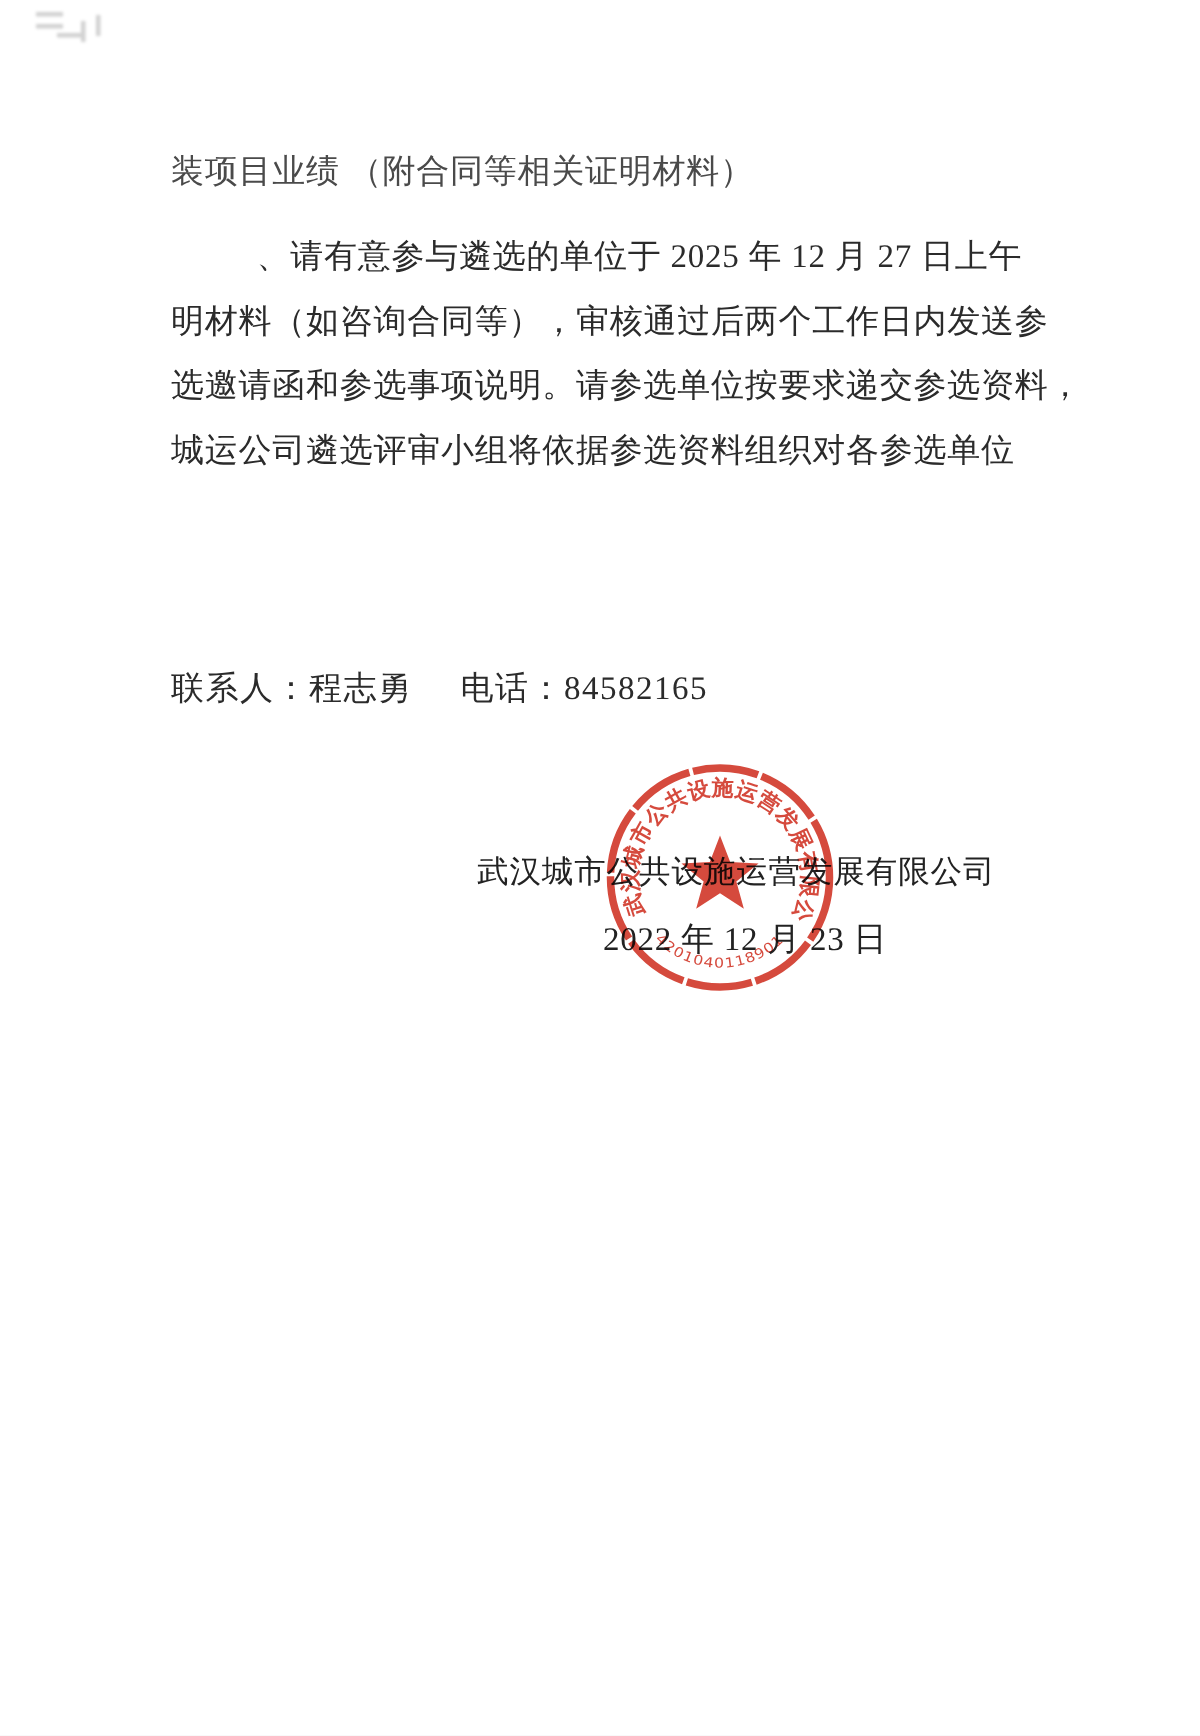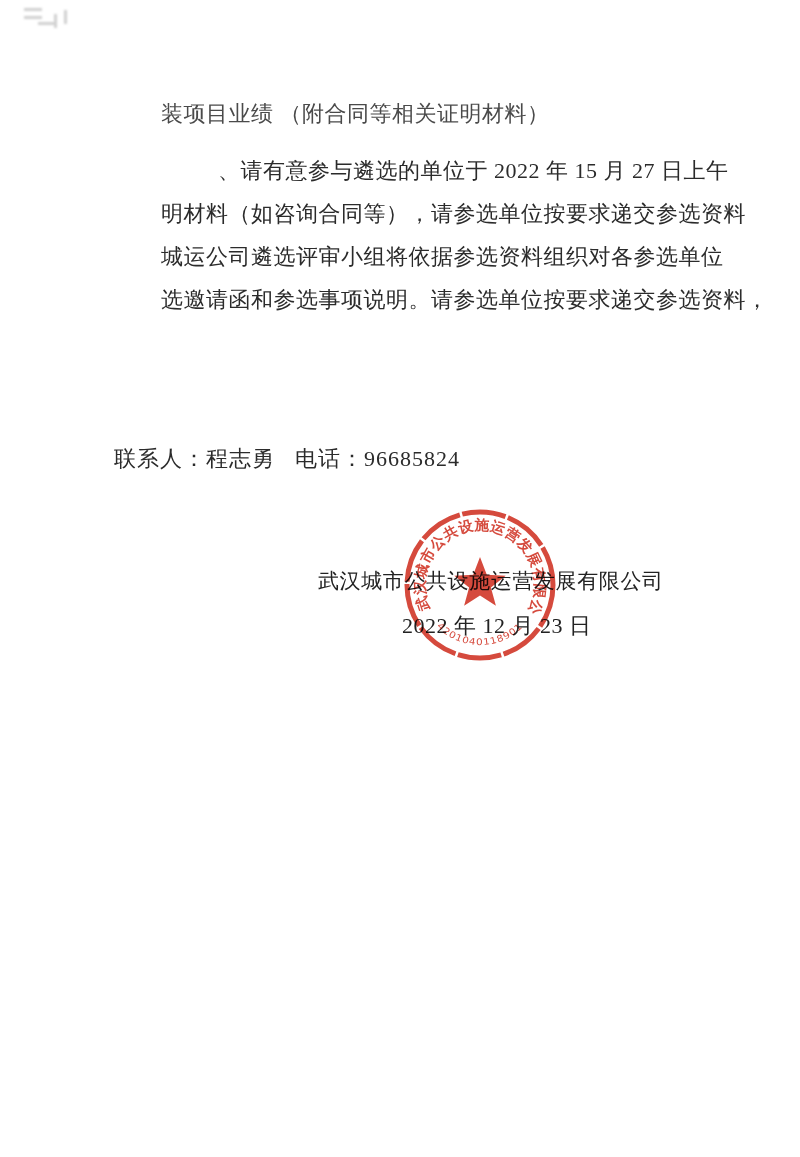"装项目业绩 （附合同等相关证明材料）" .doc-text .line { margin-left: 47px -> none }
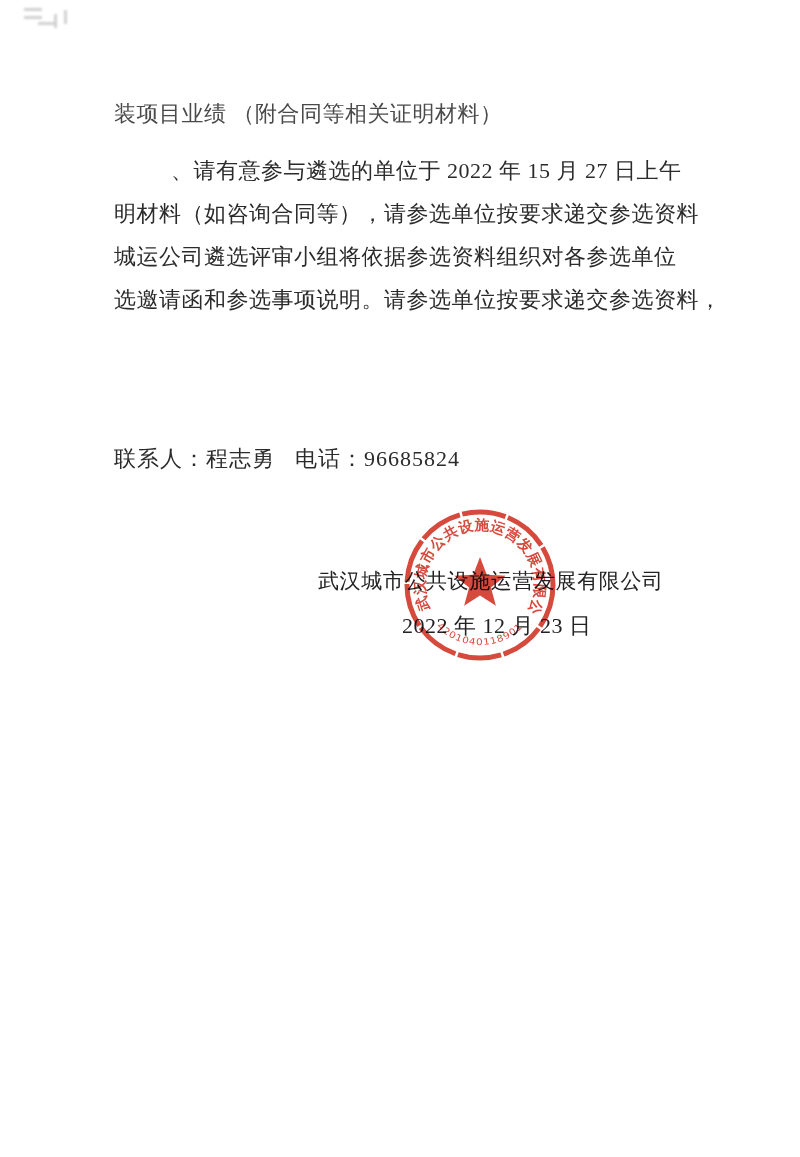"、请有意参与遴选的单位于 2022 年 15 月" div.line { text: 2022 年 15 -> 2025 年 12 }
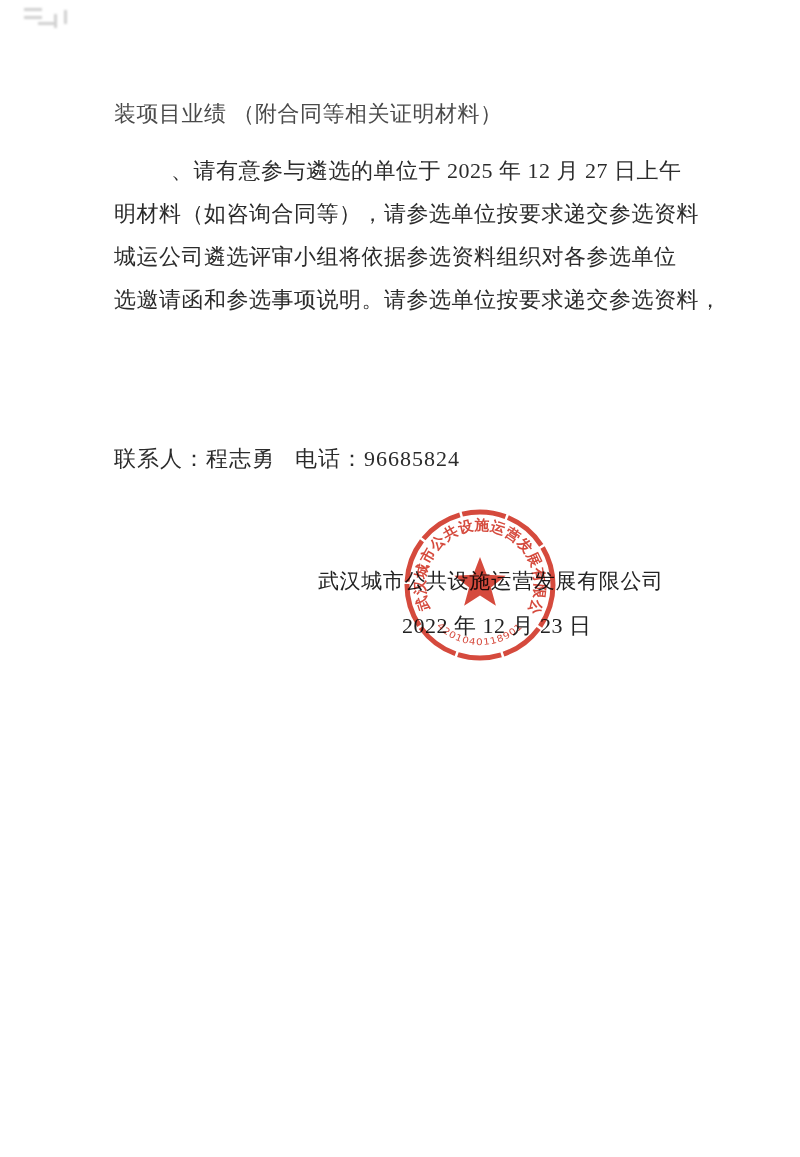"明材料（如咨询合同等），请参选单位按要求递交参选资料" div.line { text: 请参选单位按要求递交参选资料 -> 审核通过后两个工作日内发送参 }
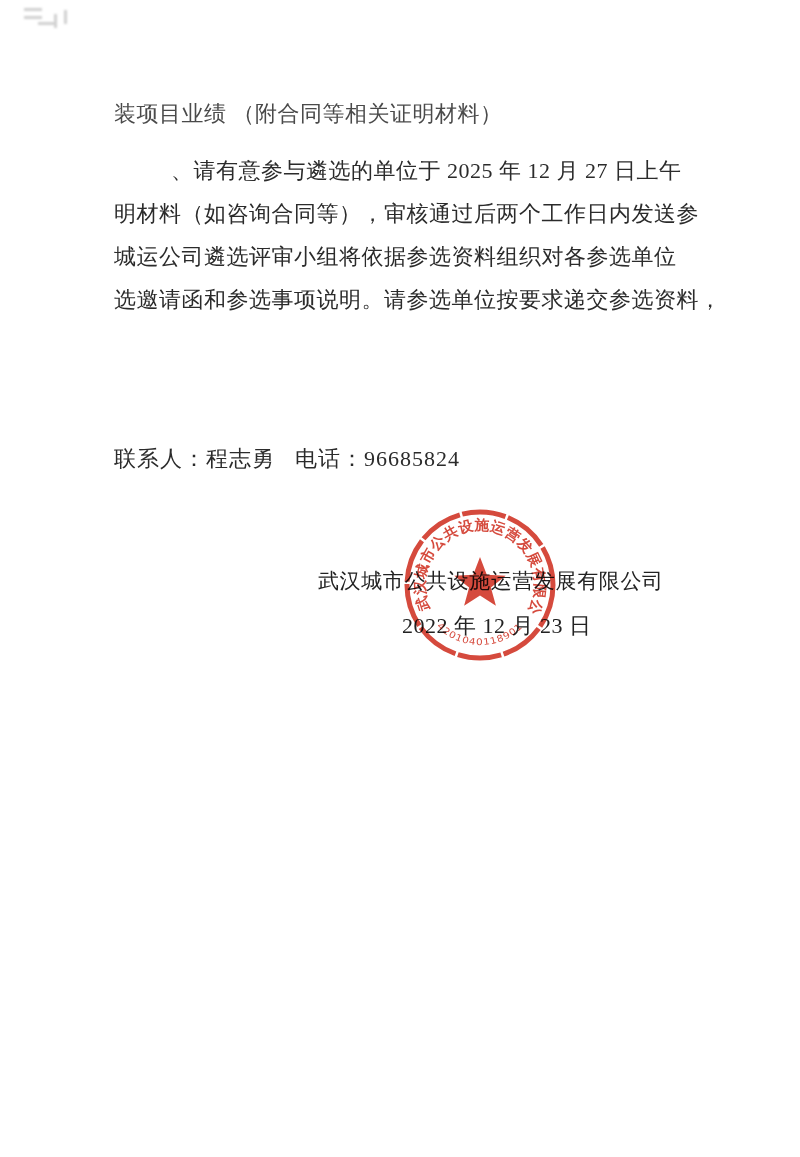"城运公司遴选评审小组将依据参选资料组织对各参选单位" div.line { order: before "选邀请函和参选事项说明。请参选单位按要求递交参选资料，" -> after "选邀请函和参选事项说明。请参选单位按要求递交参选资料，" }
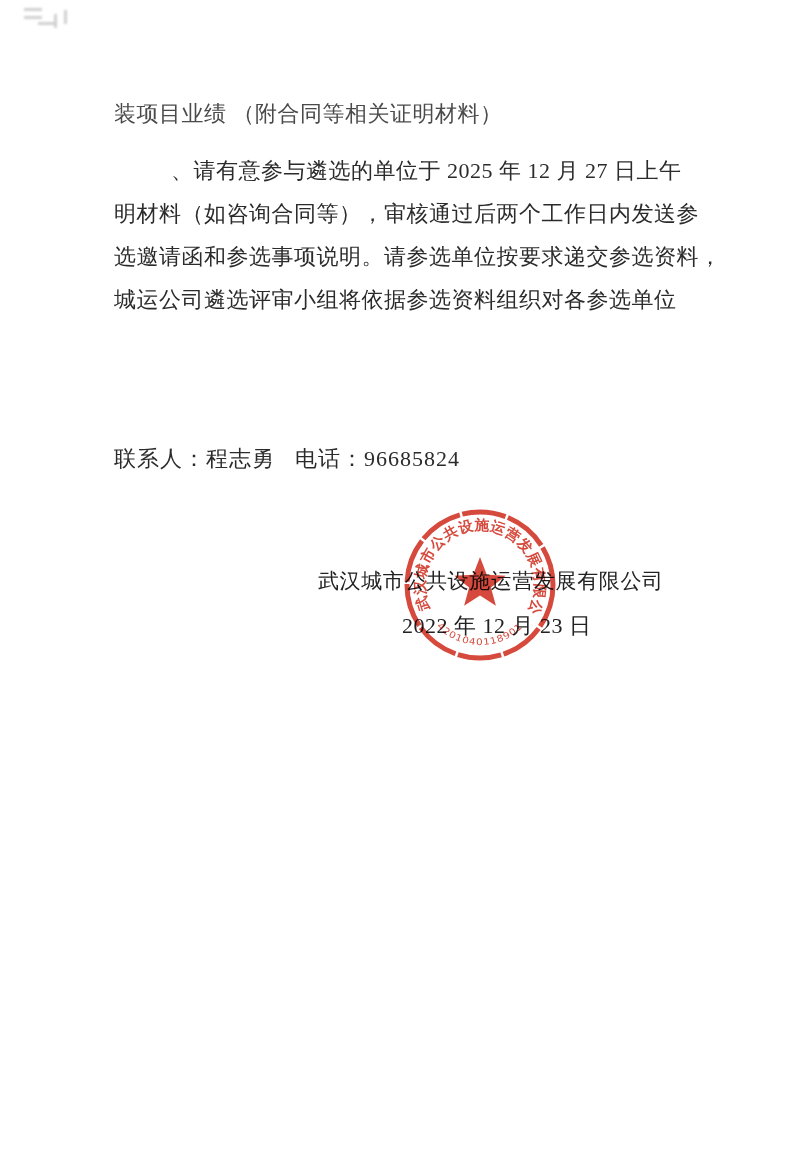"电话：" .contact .phone-label { margin-left: 20px -> 32px }
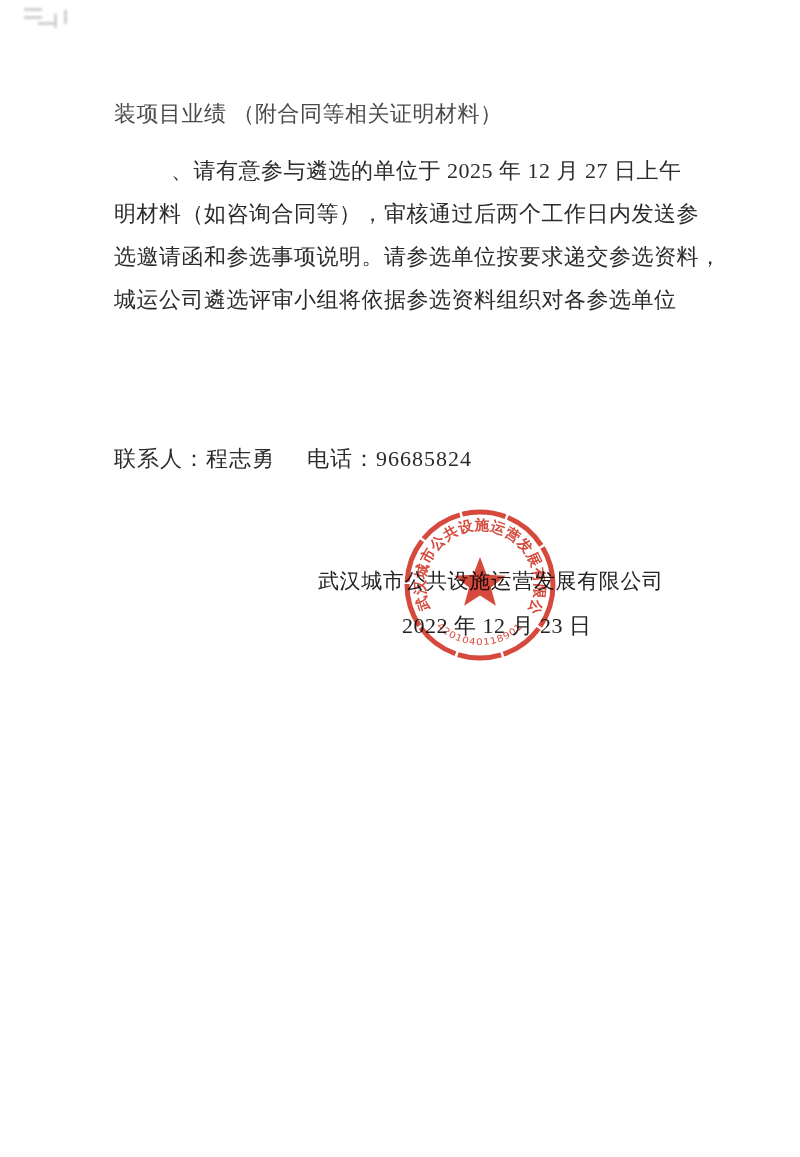"96685824" span { text: 96685824 -> 84582165 }
